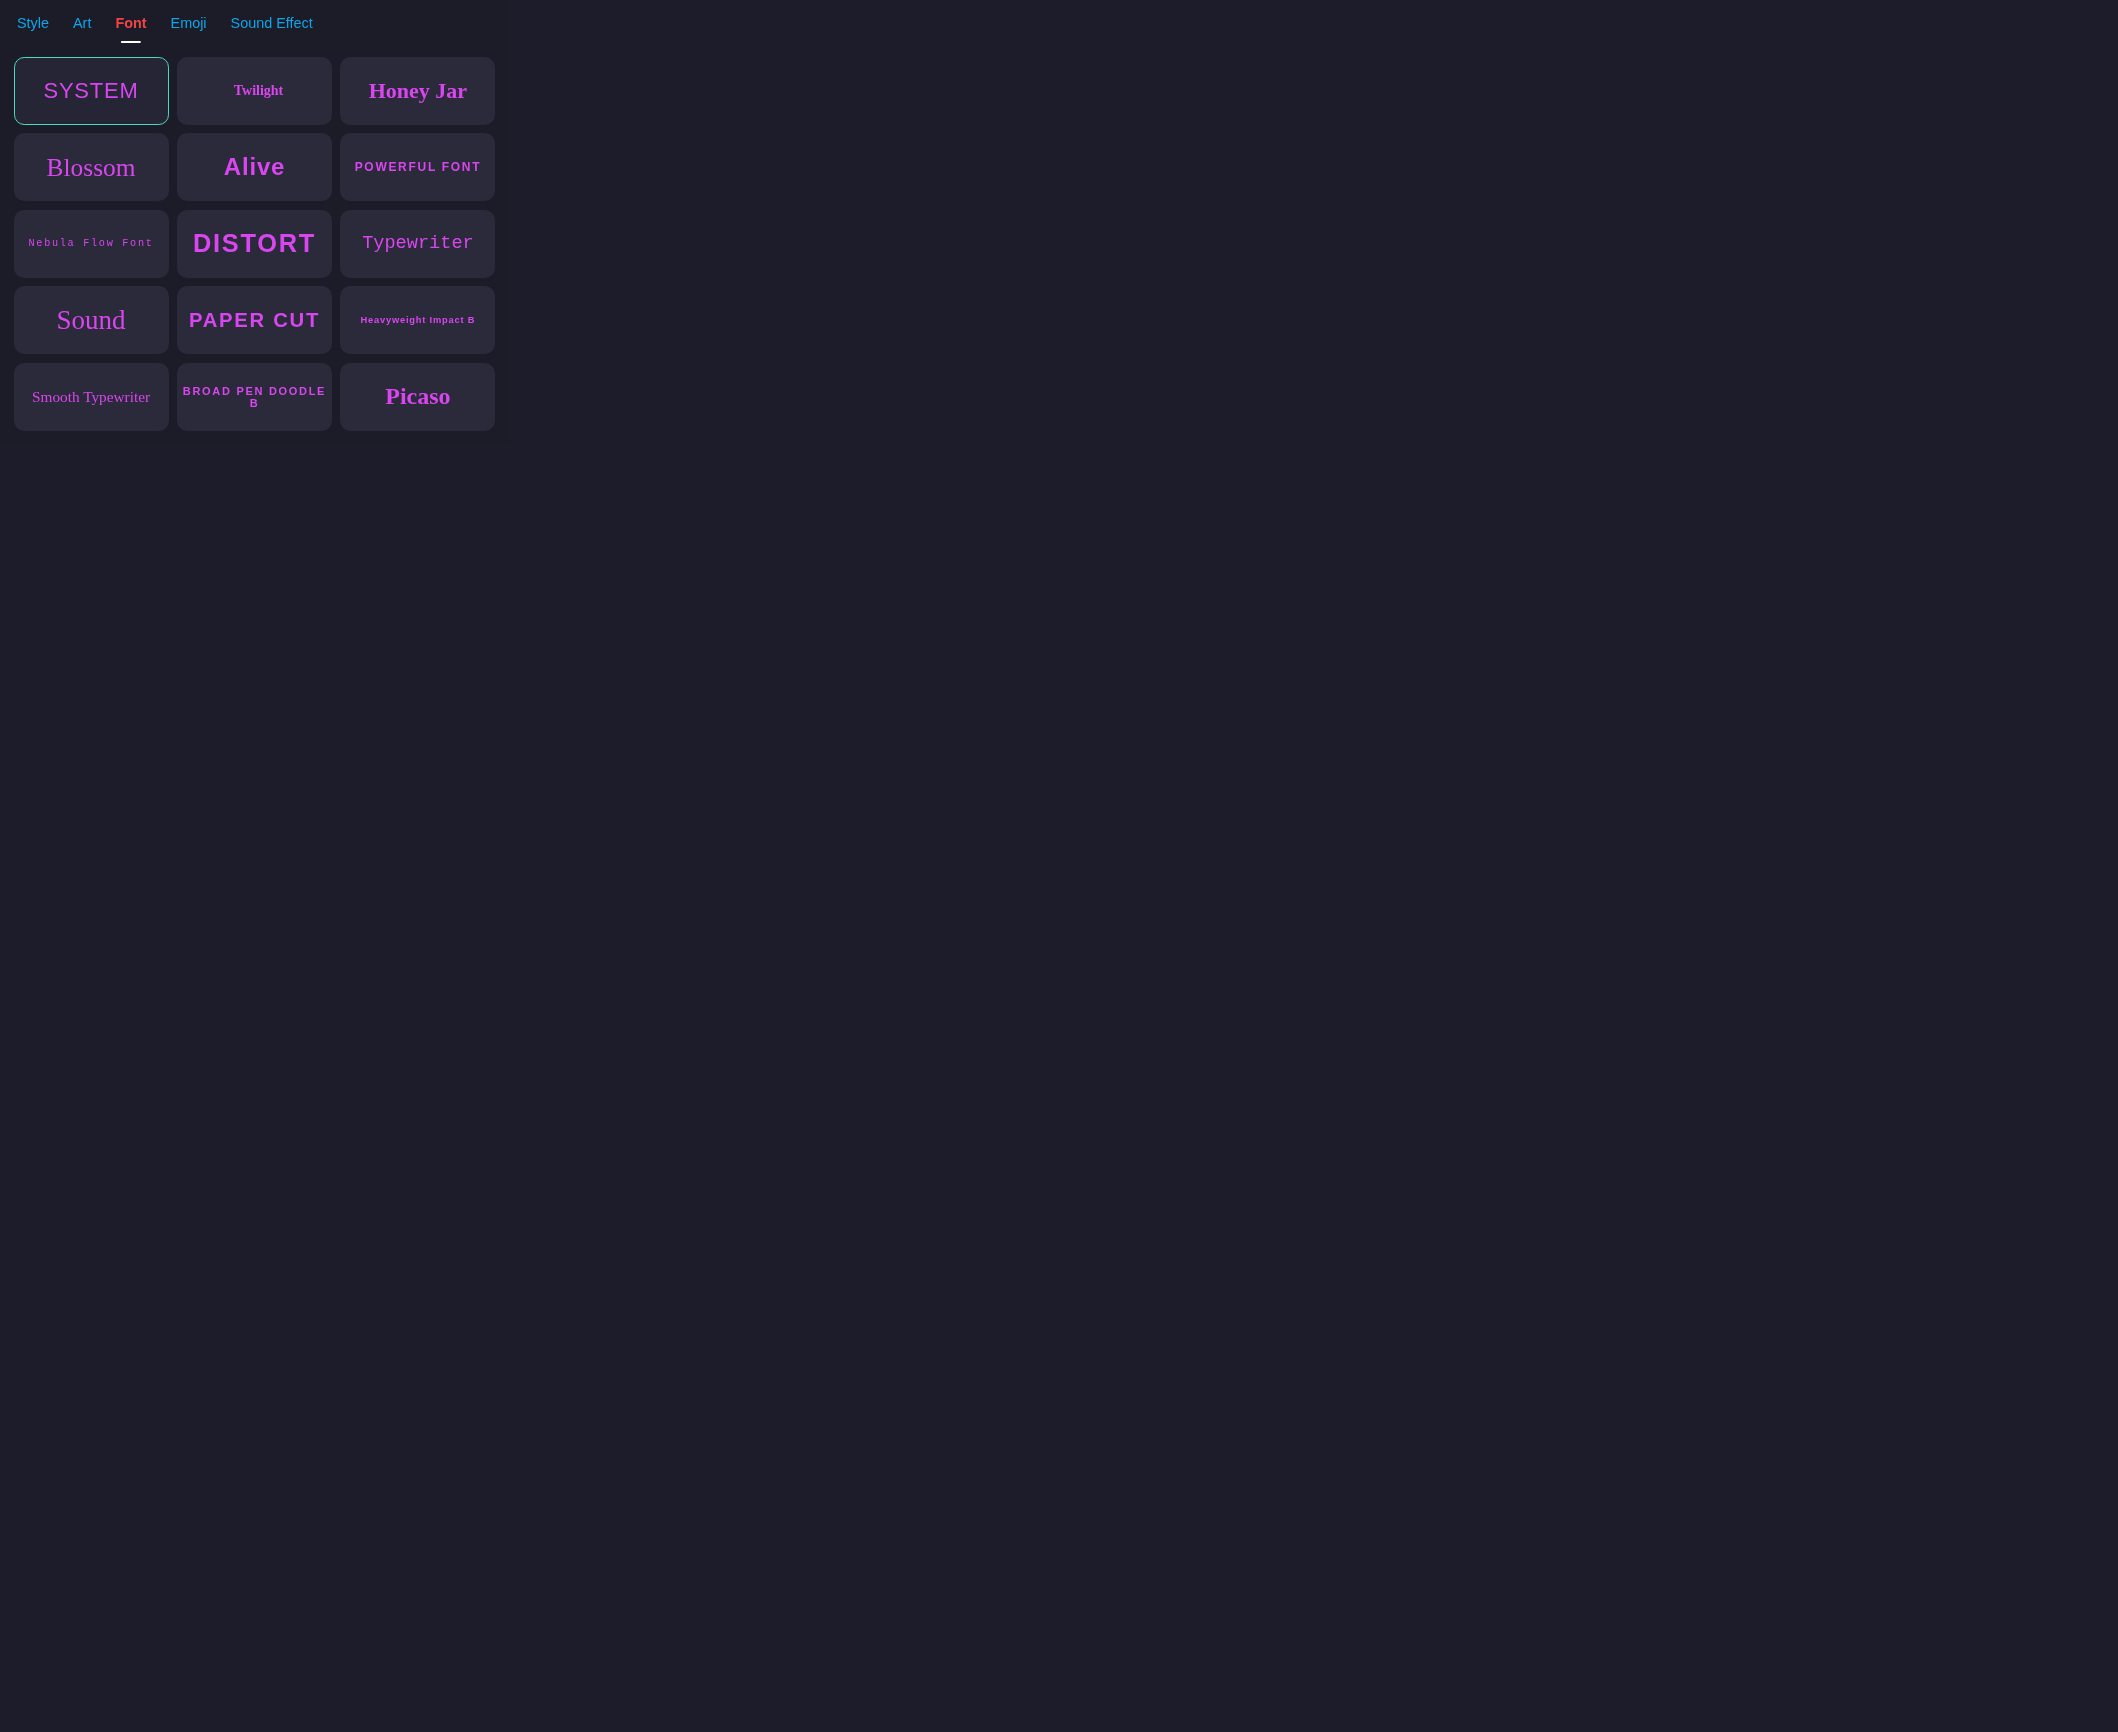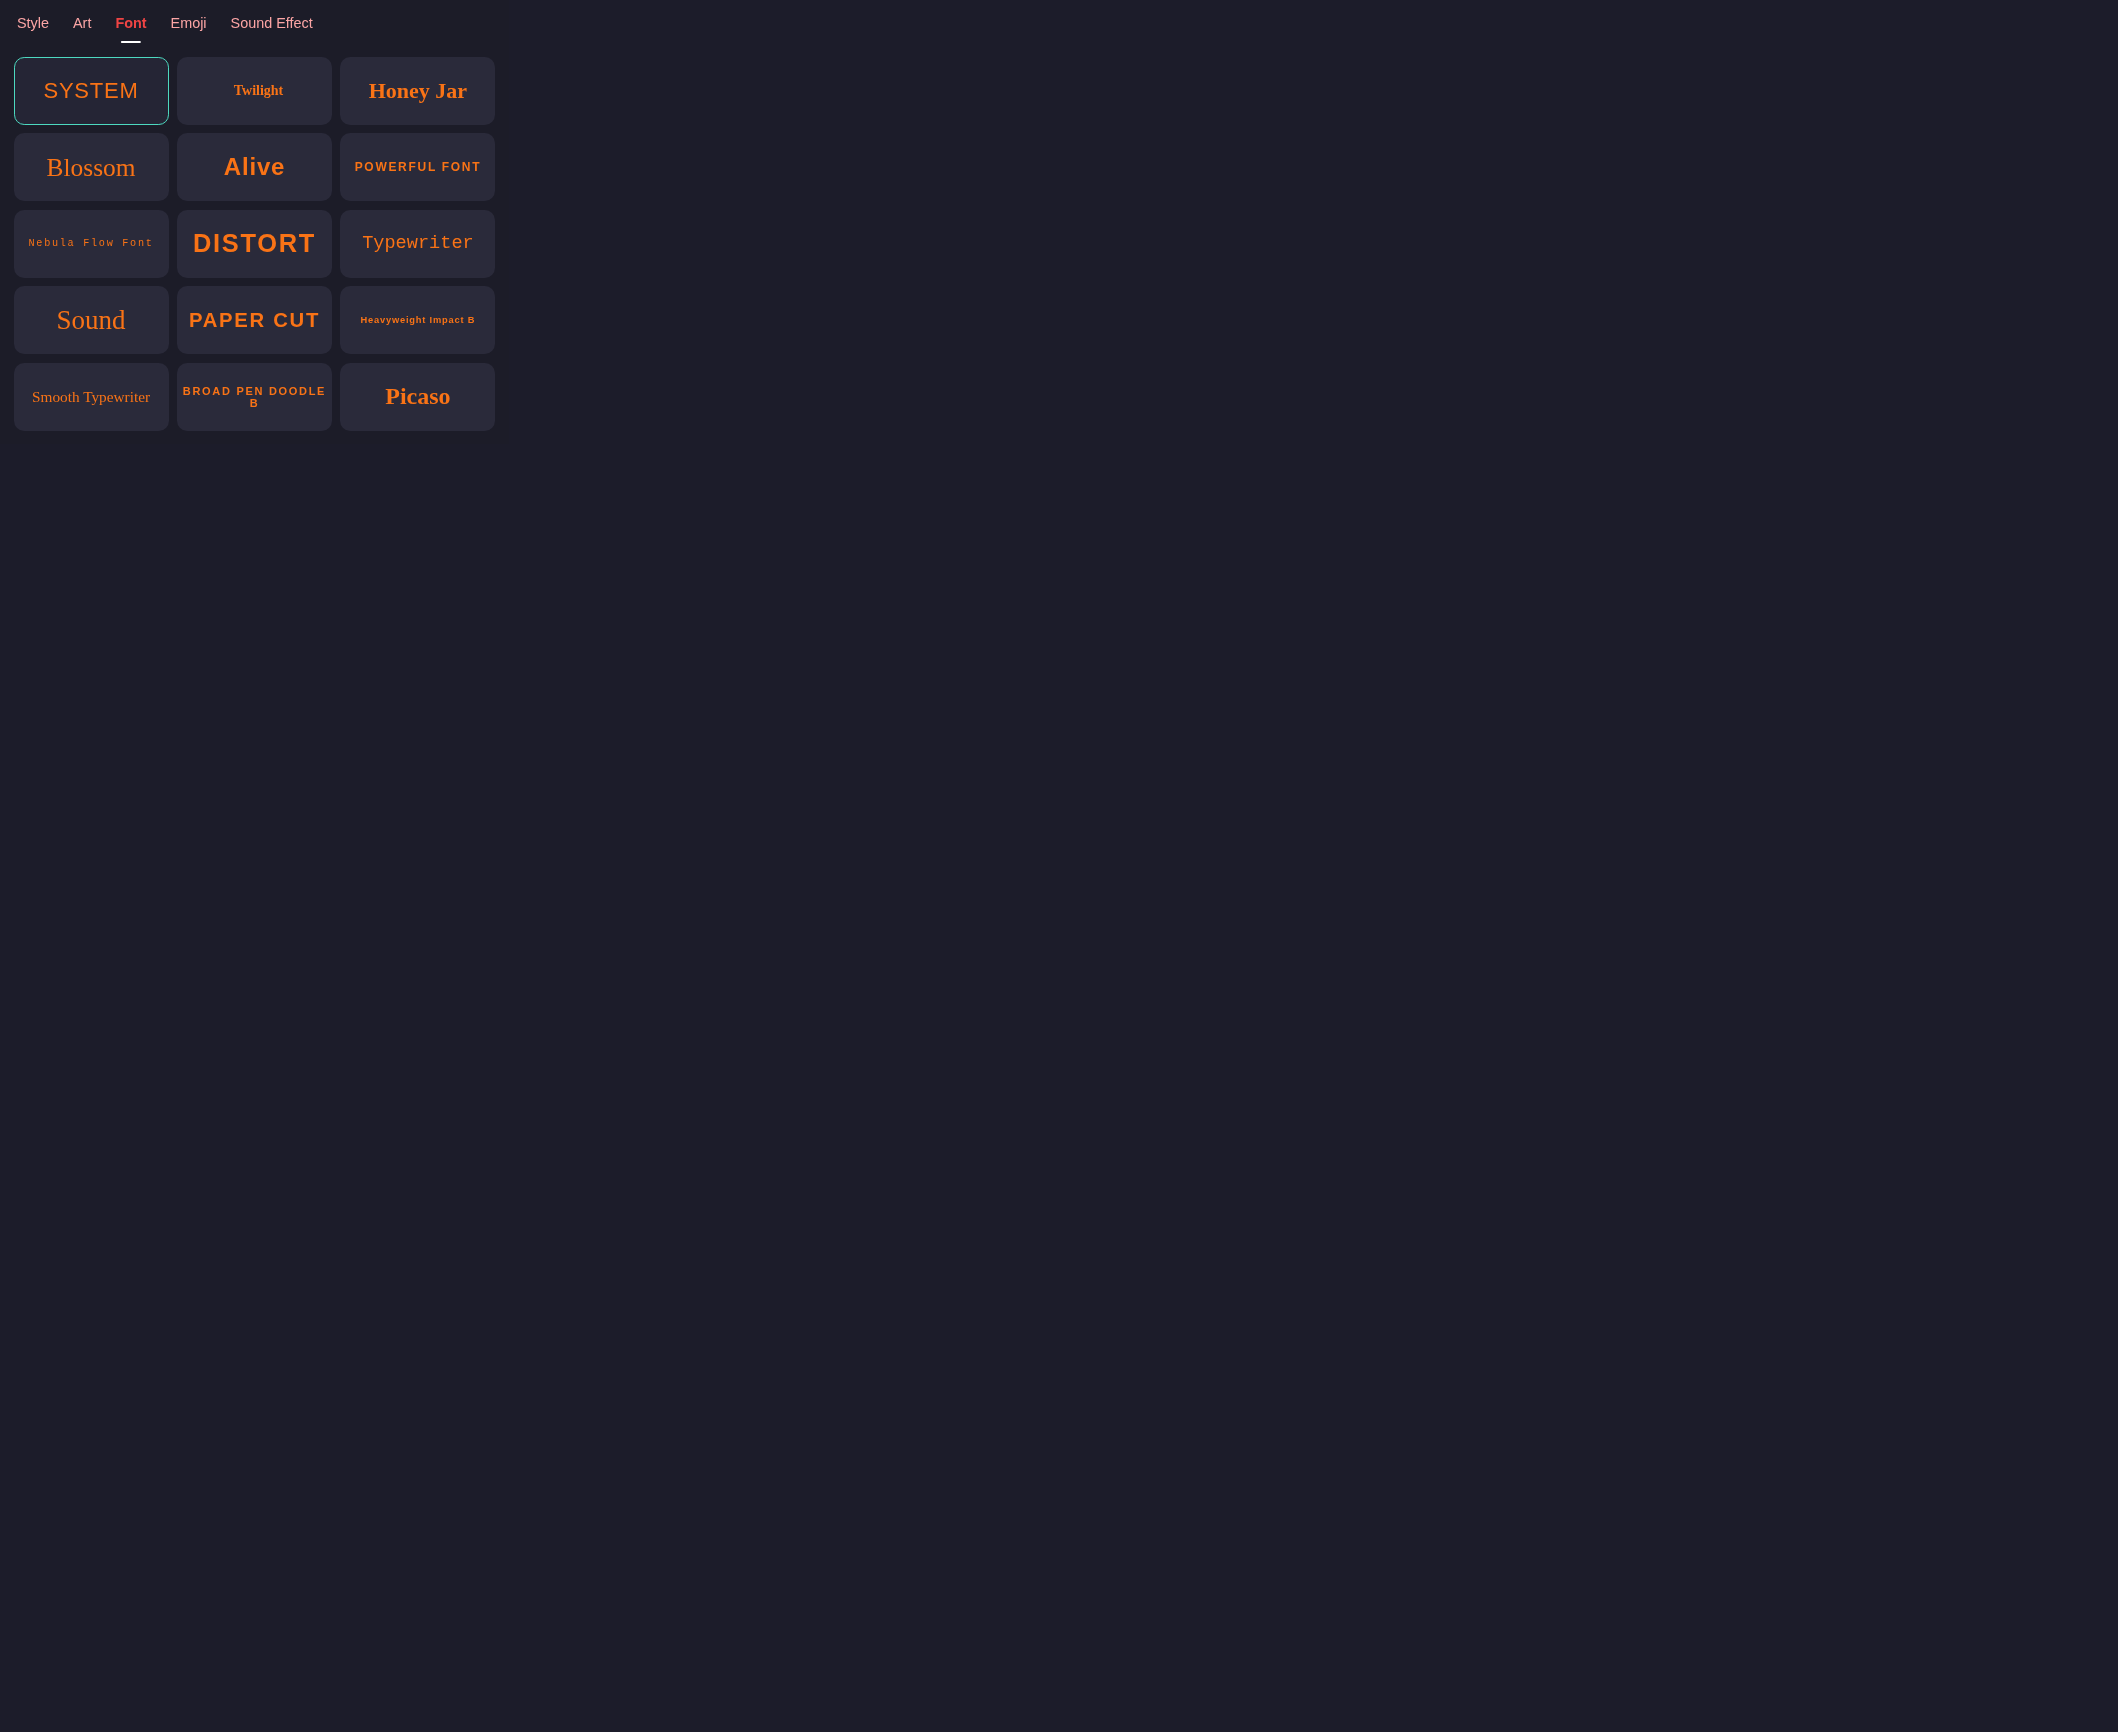"Style" .tab-item { color: #fca5a5 -> #0ea5e9 }
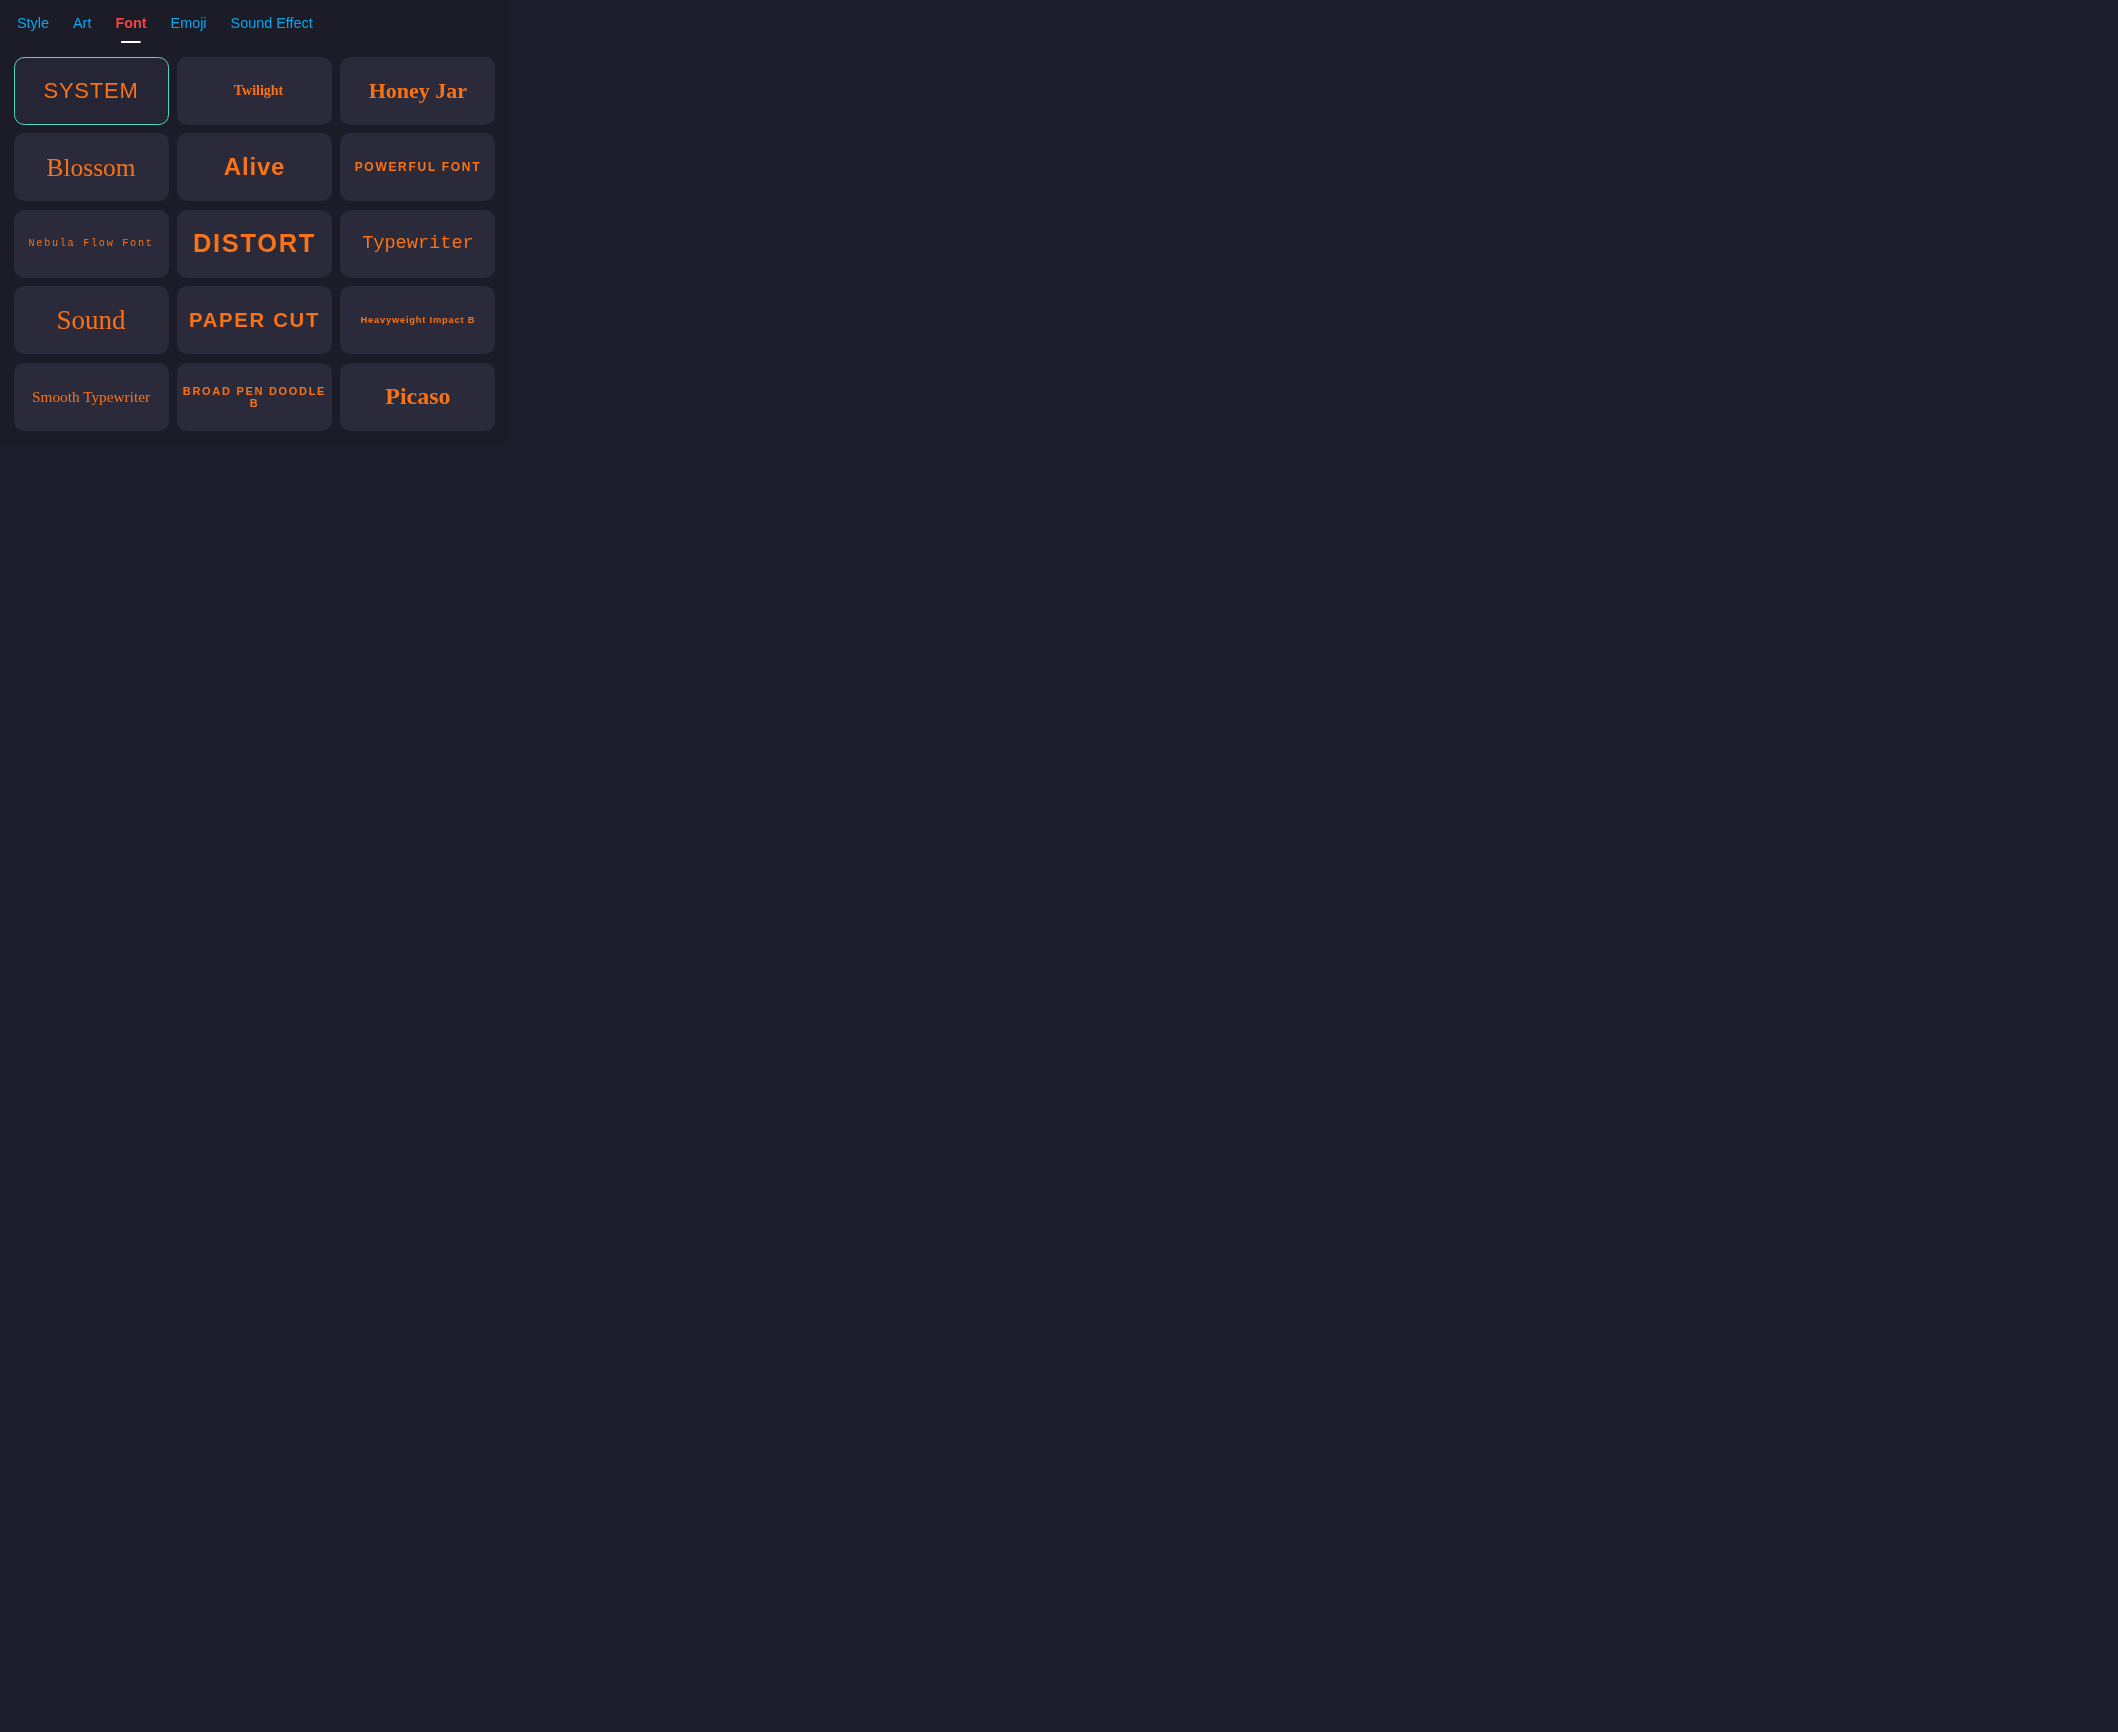"SYSTEM" .font-cell .font-label { color: #f97316 -> #d946ef }
